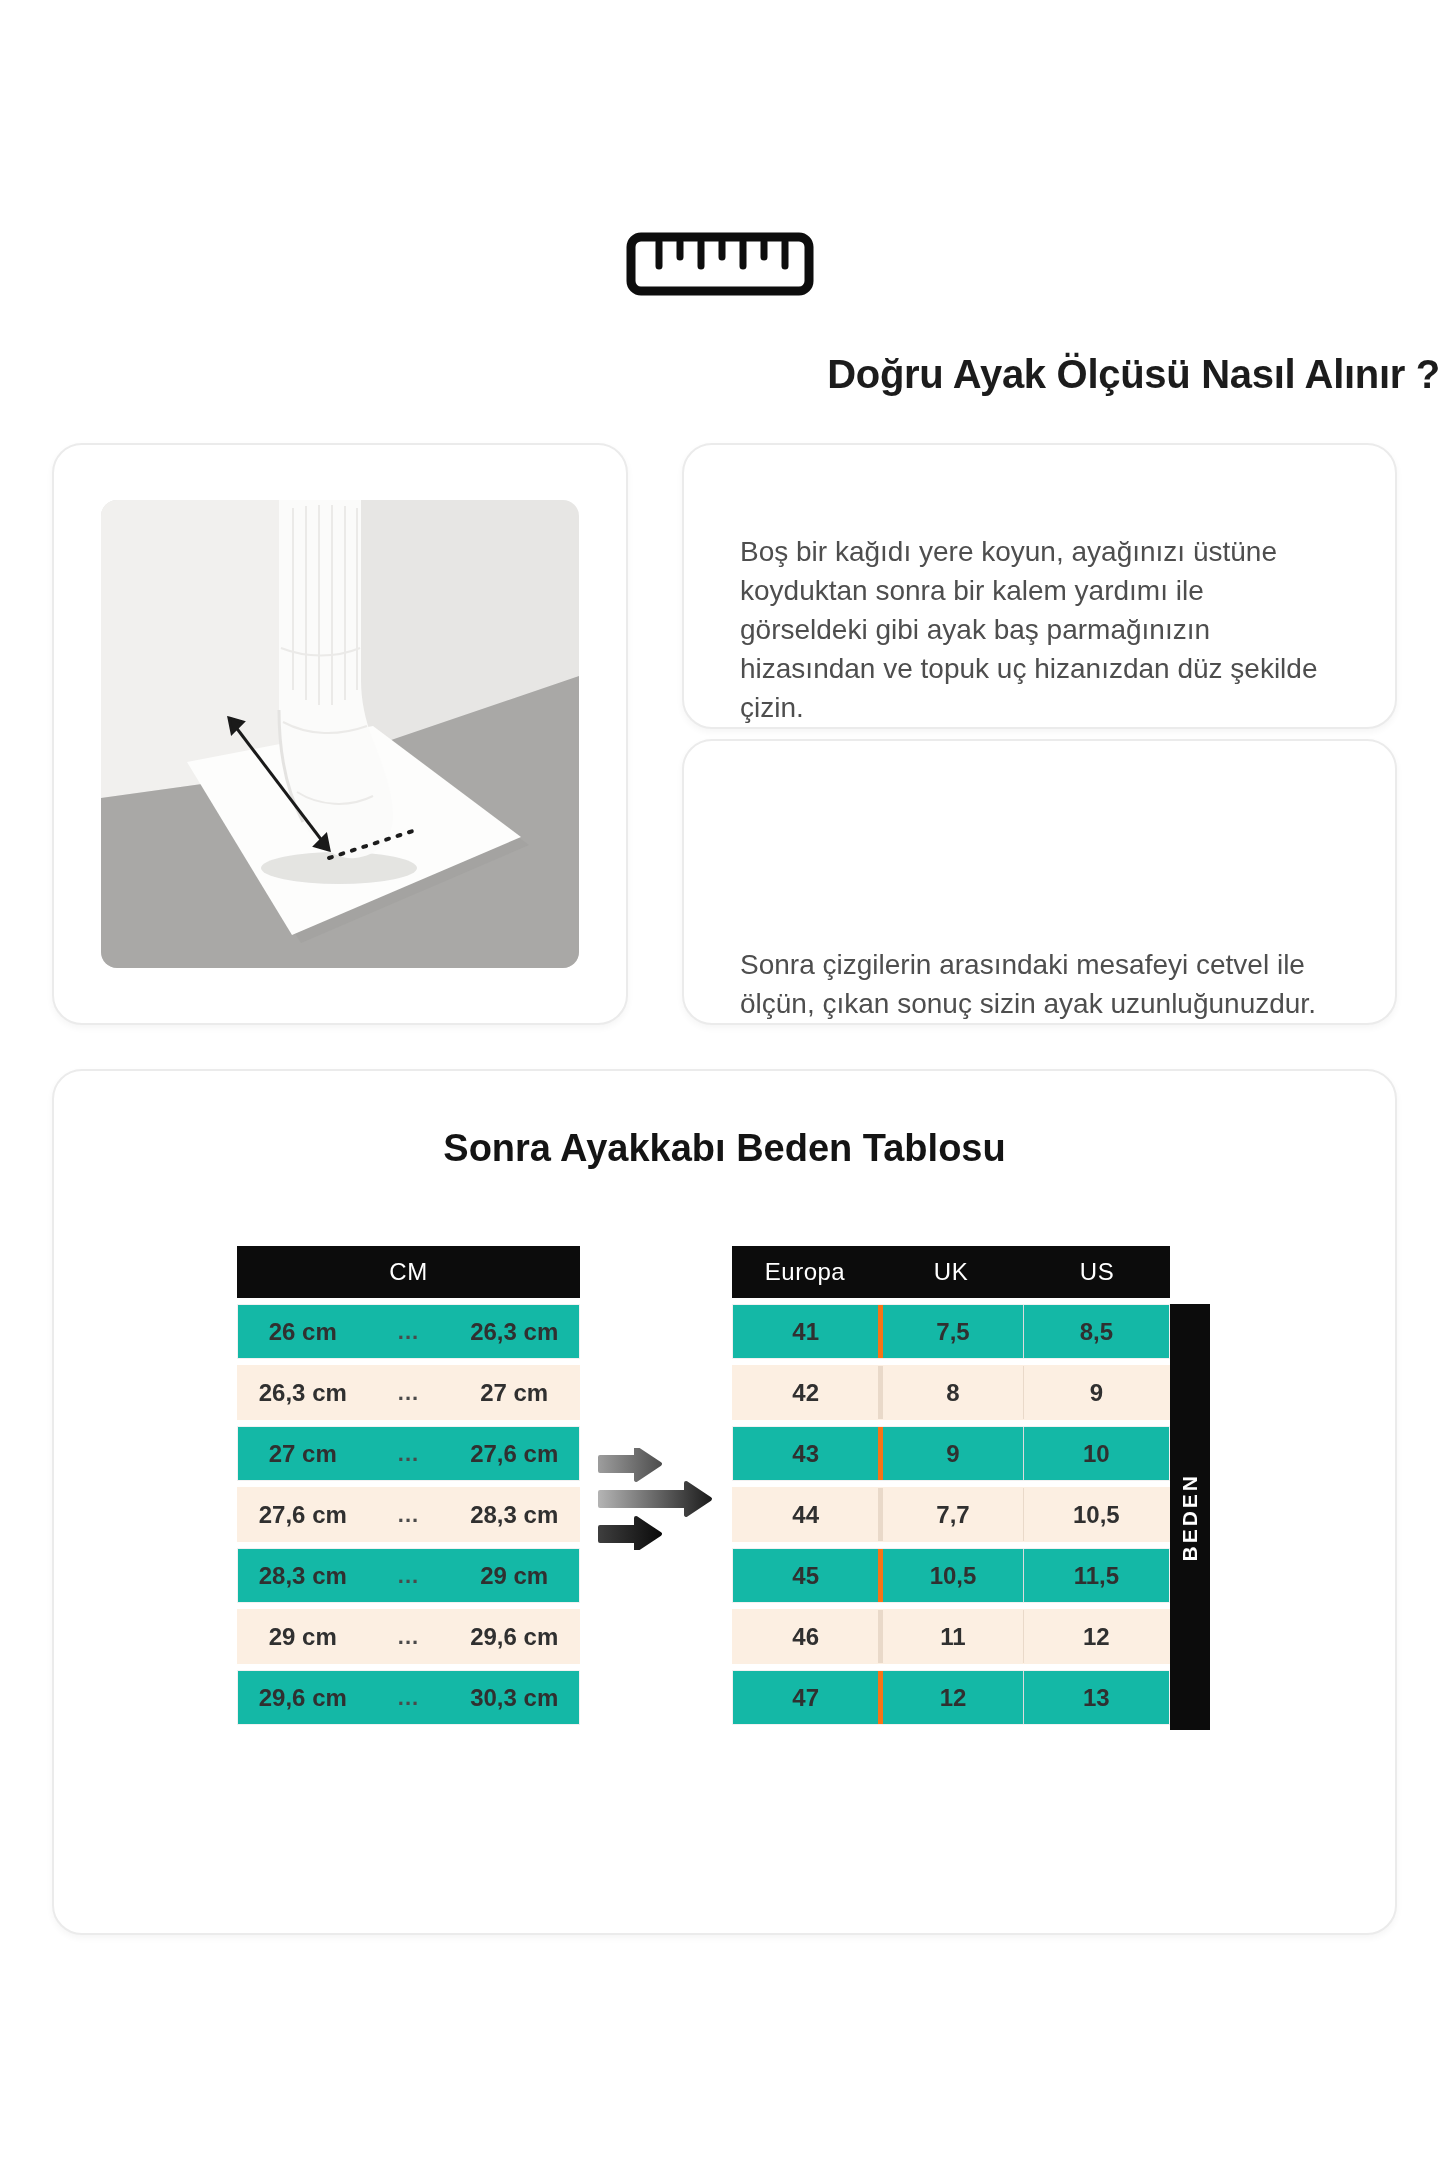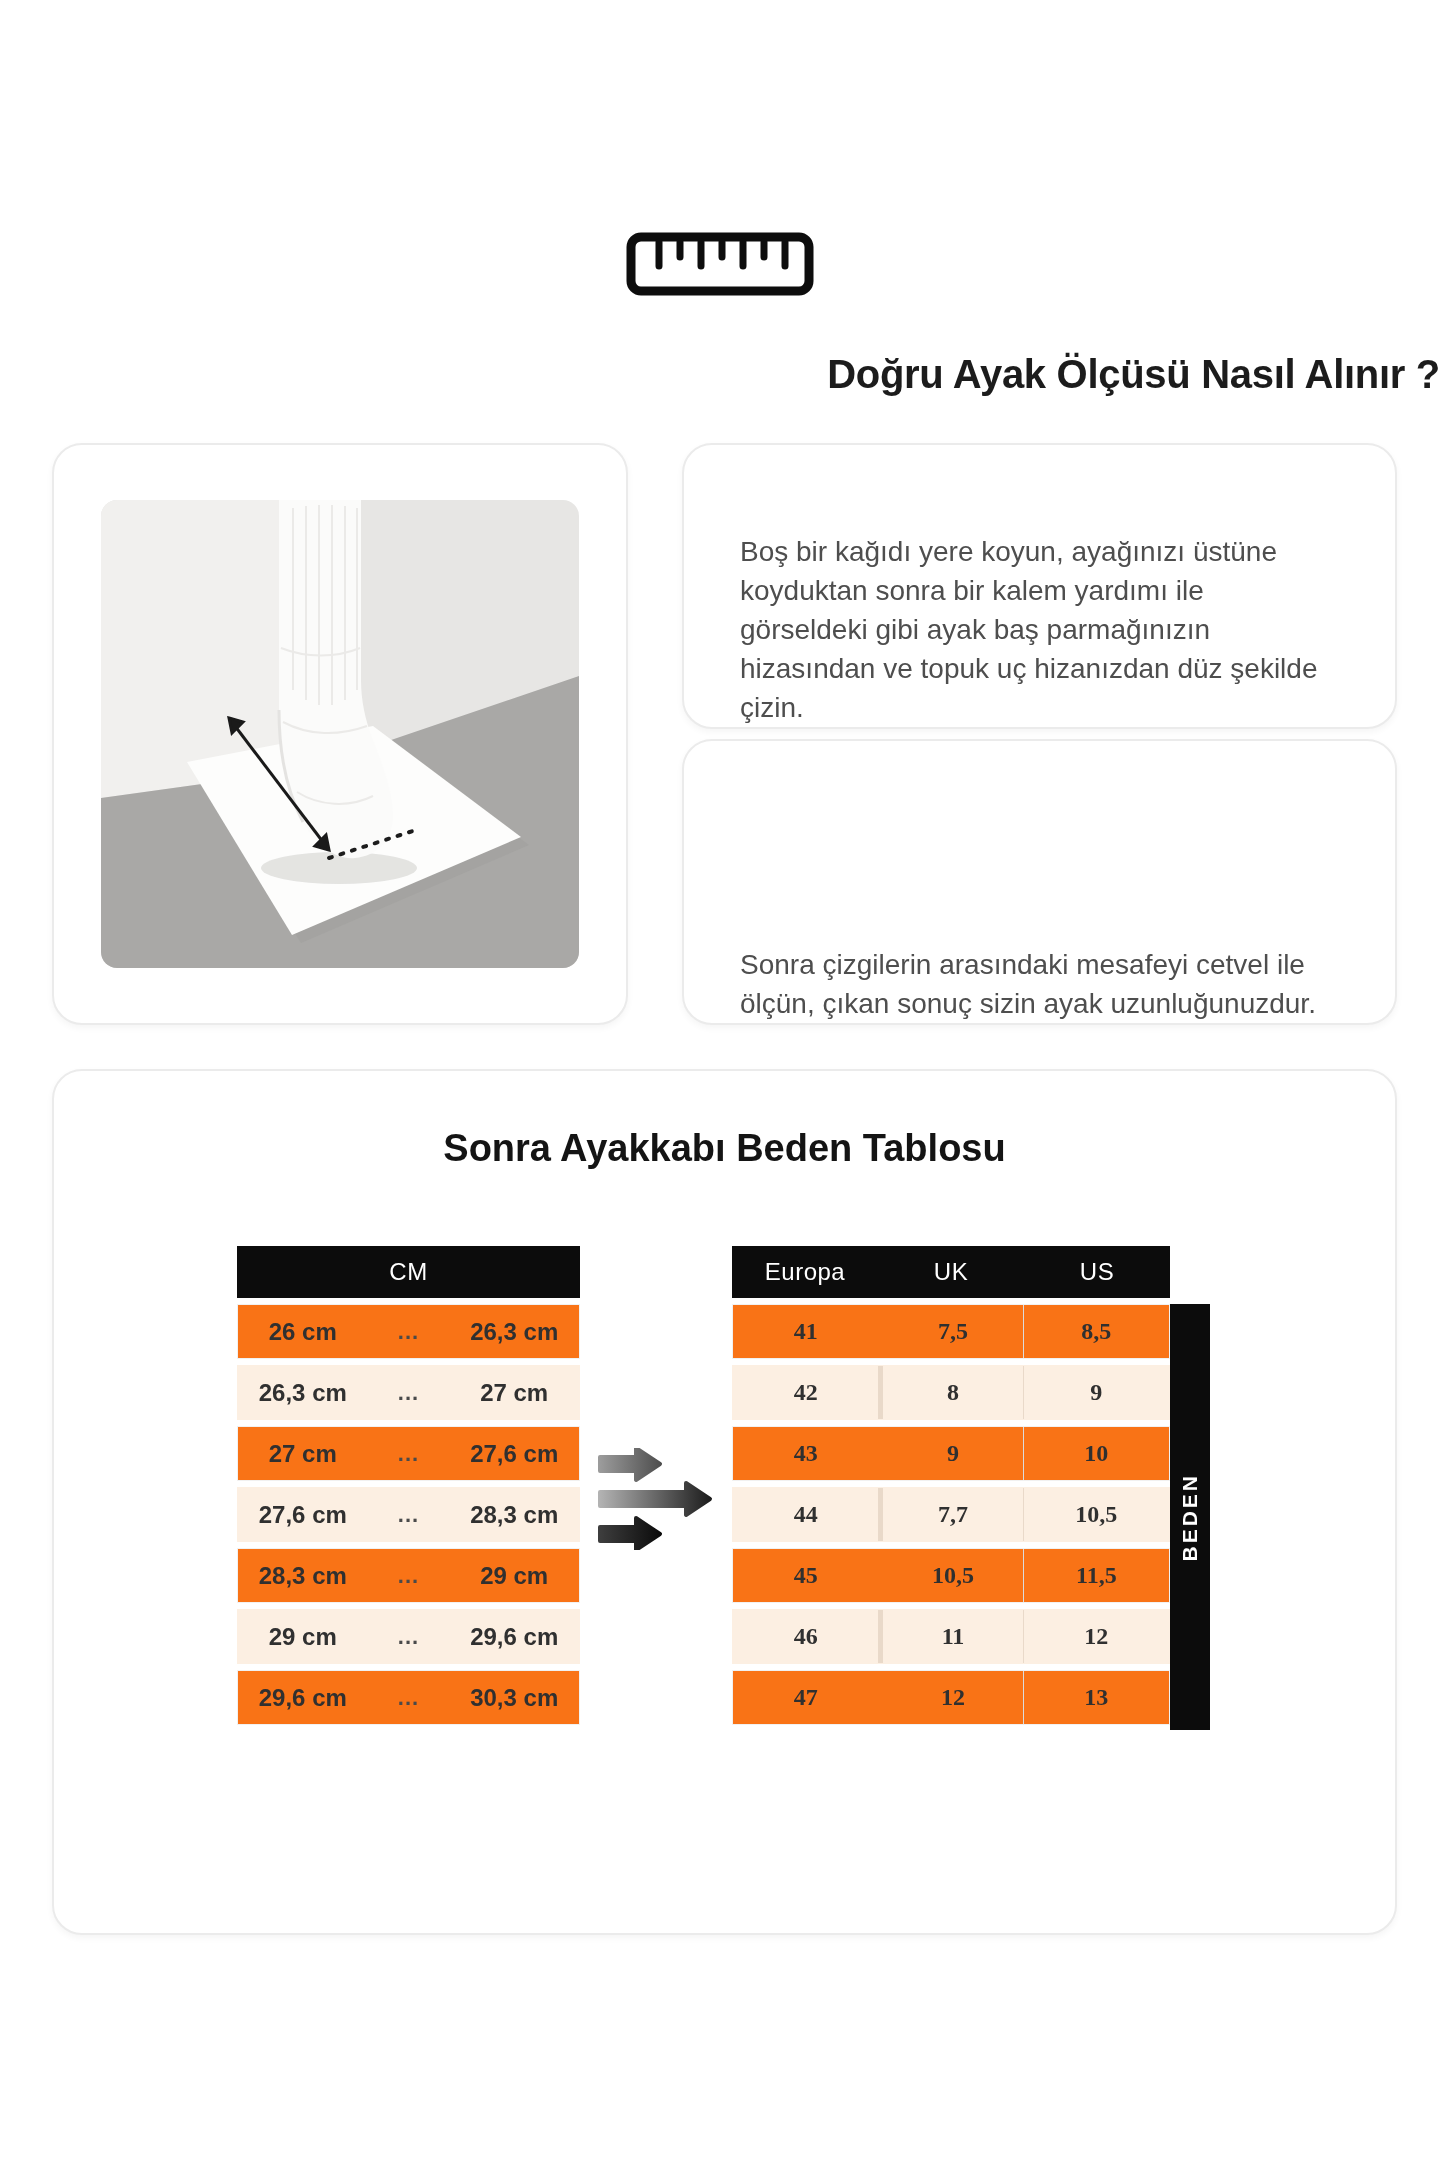"26 cm" .trow { background: #f97316 -> #14b8a6 }
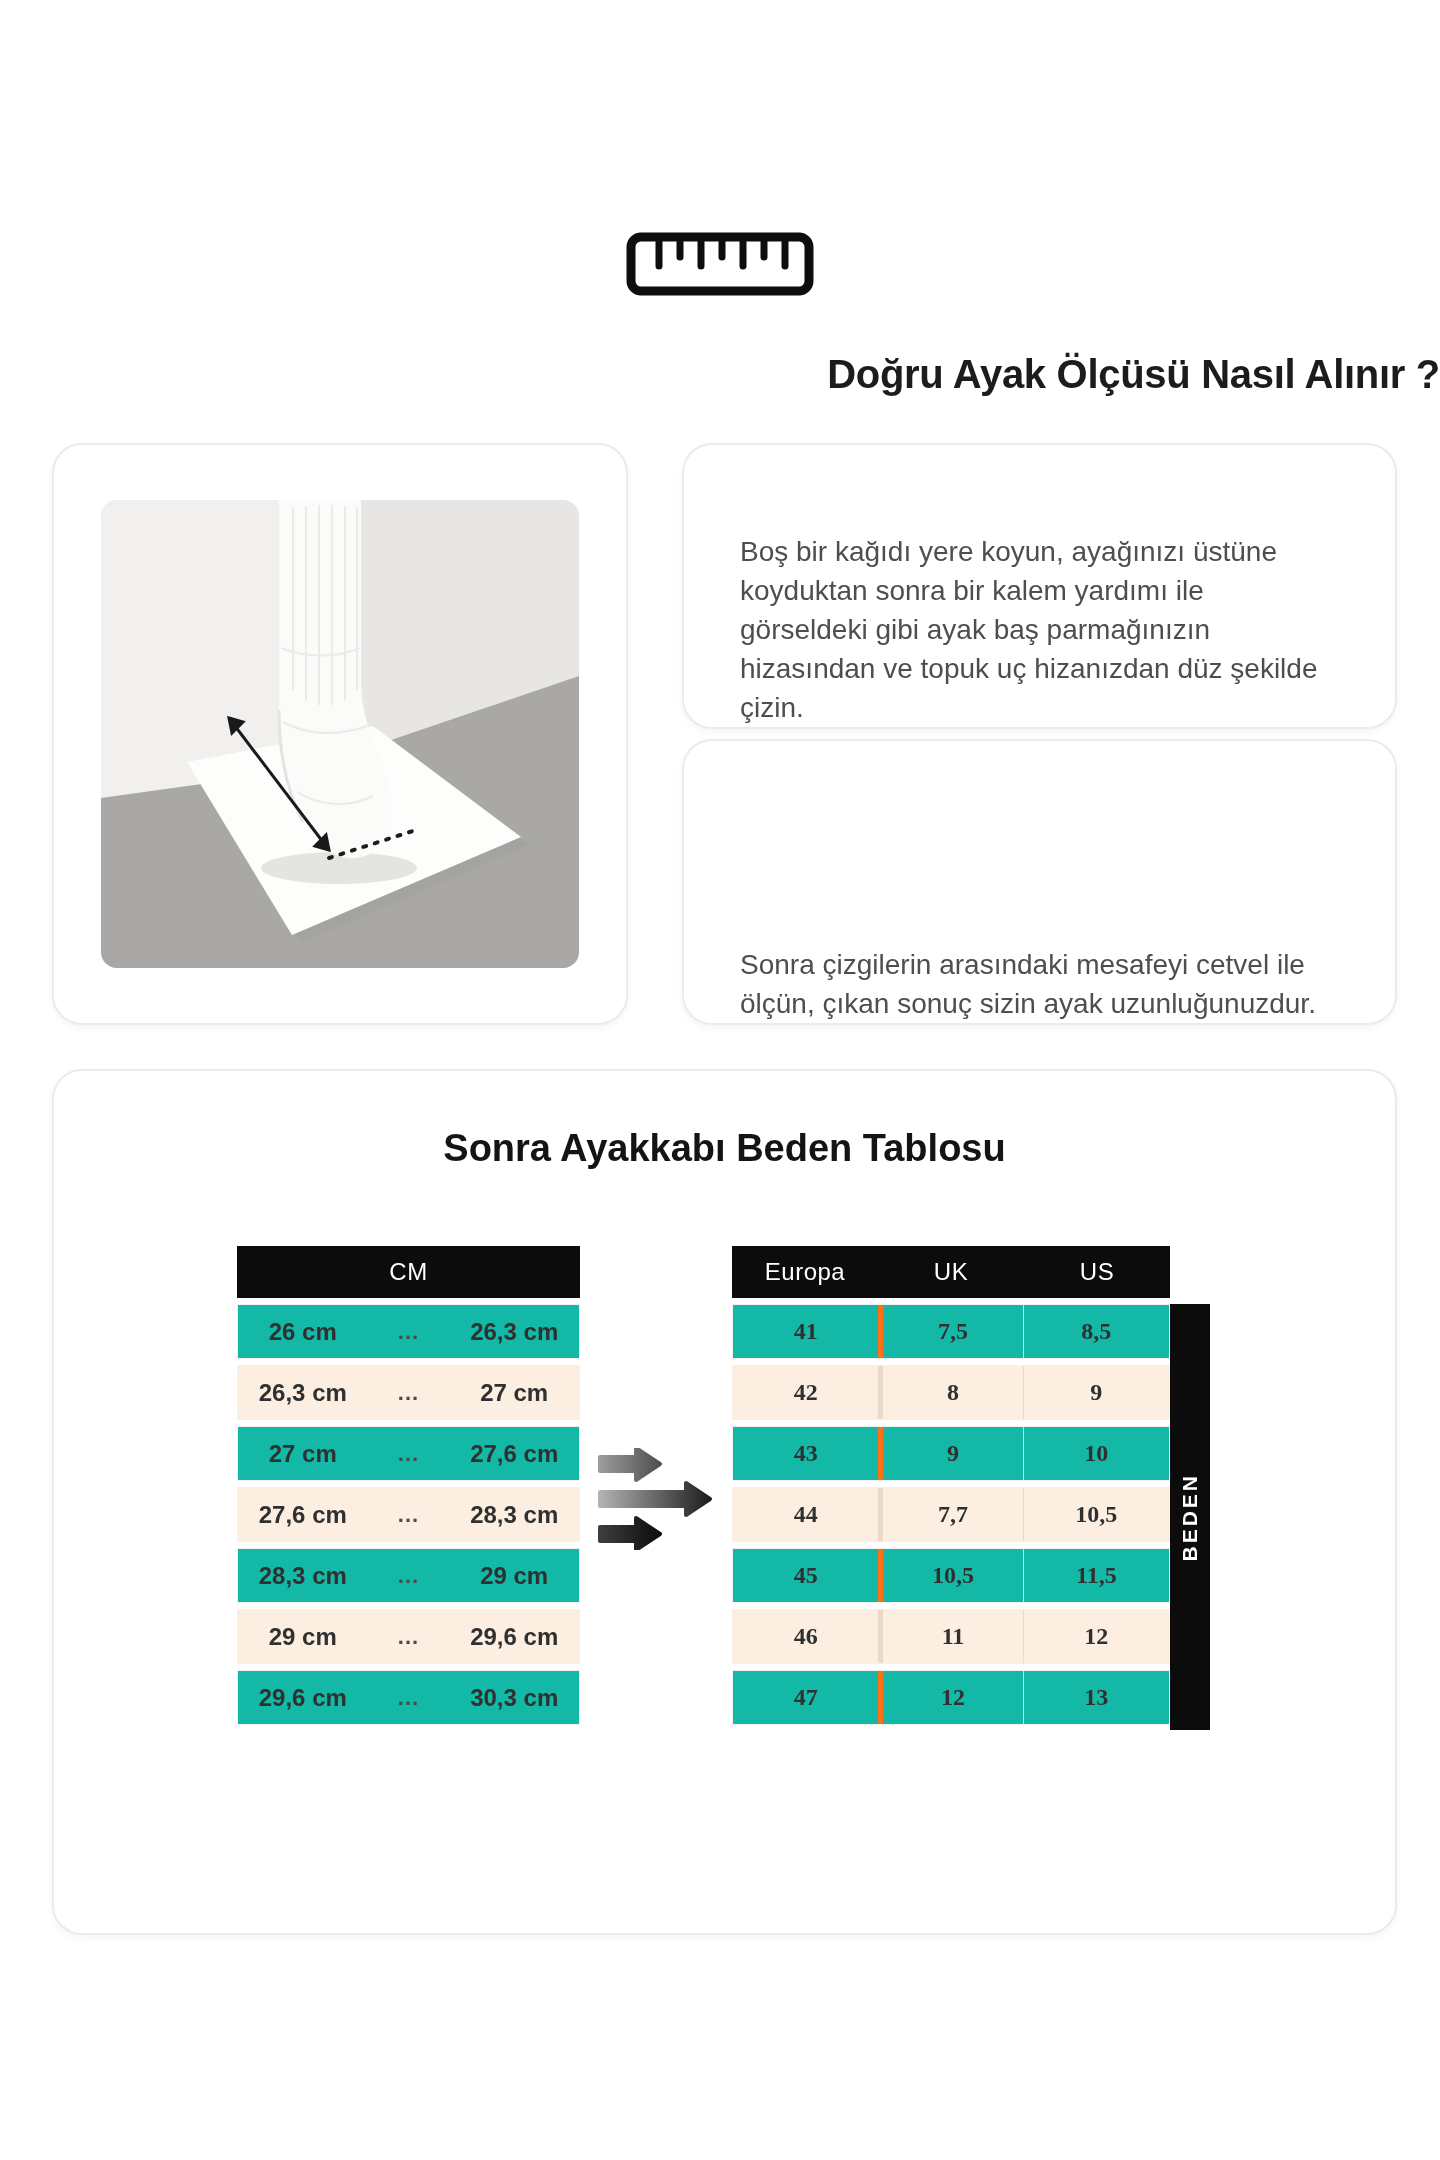"41" .size-table .trow .cell { font-family: Liberation Serif, serif -> none }
